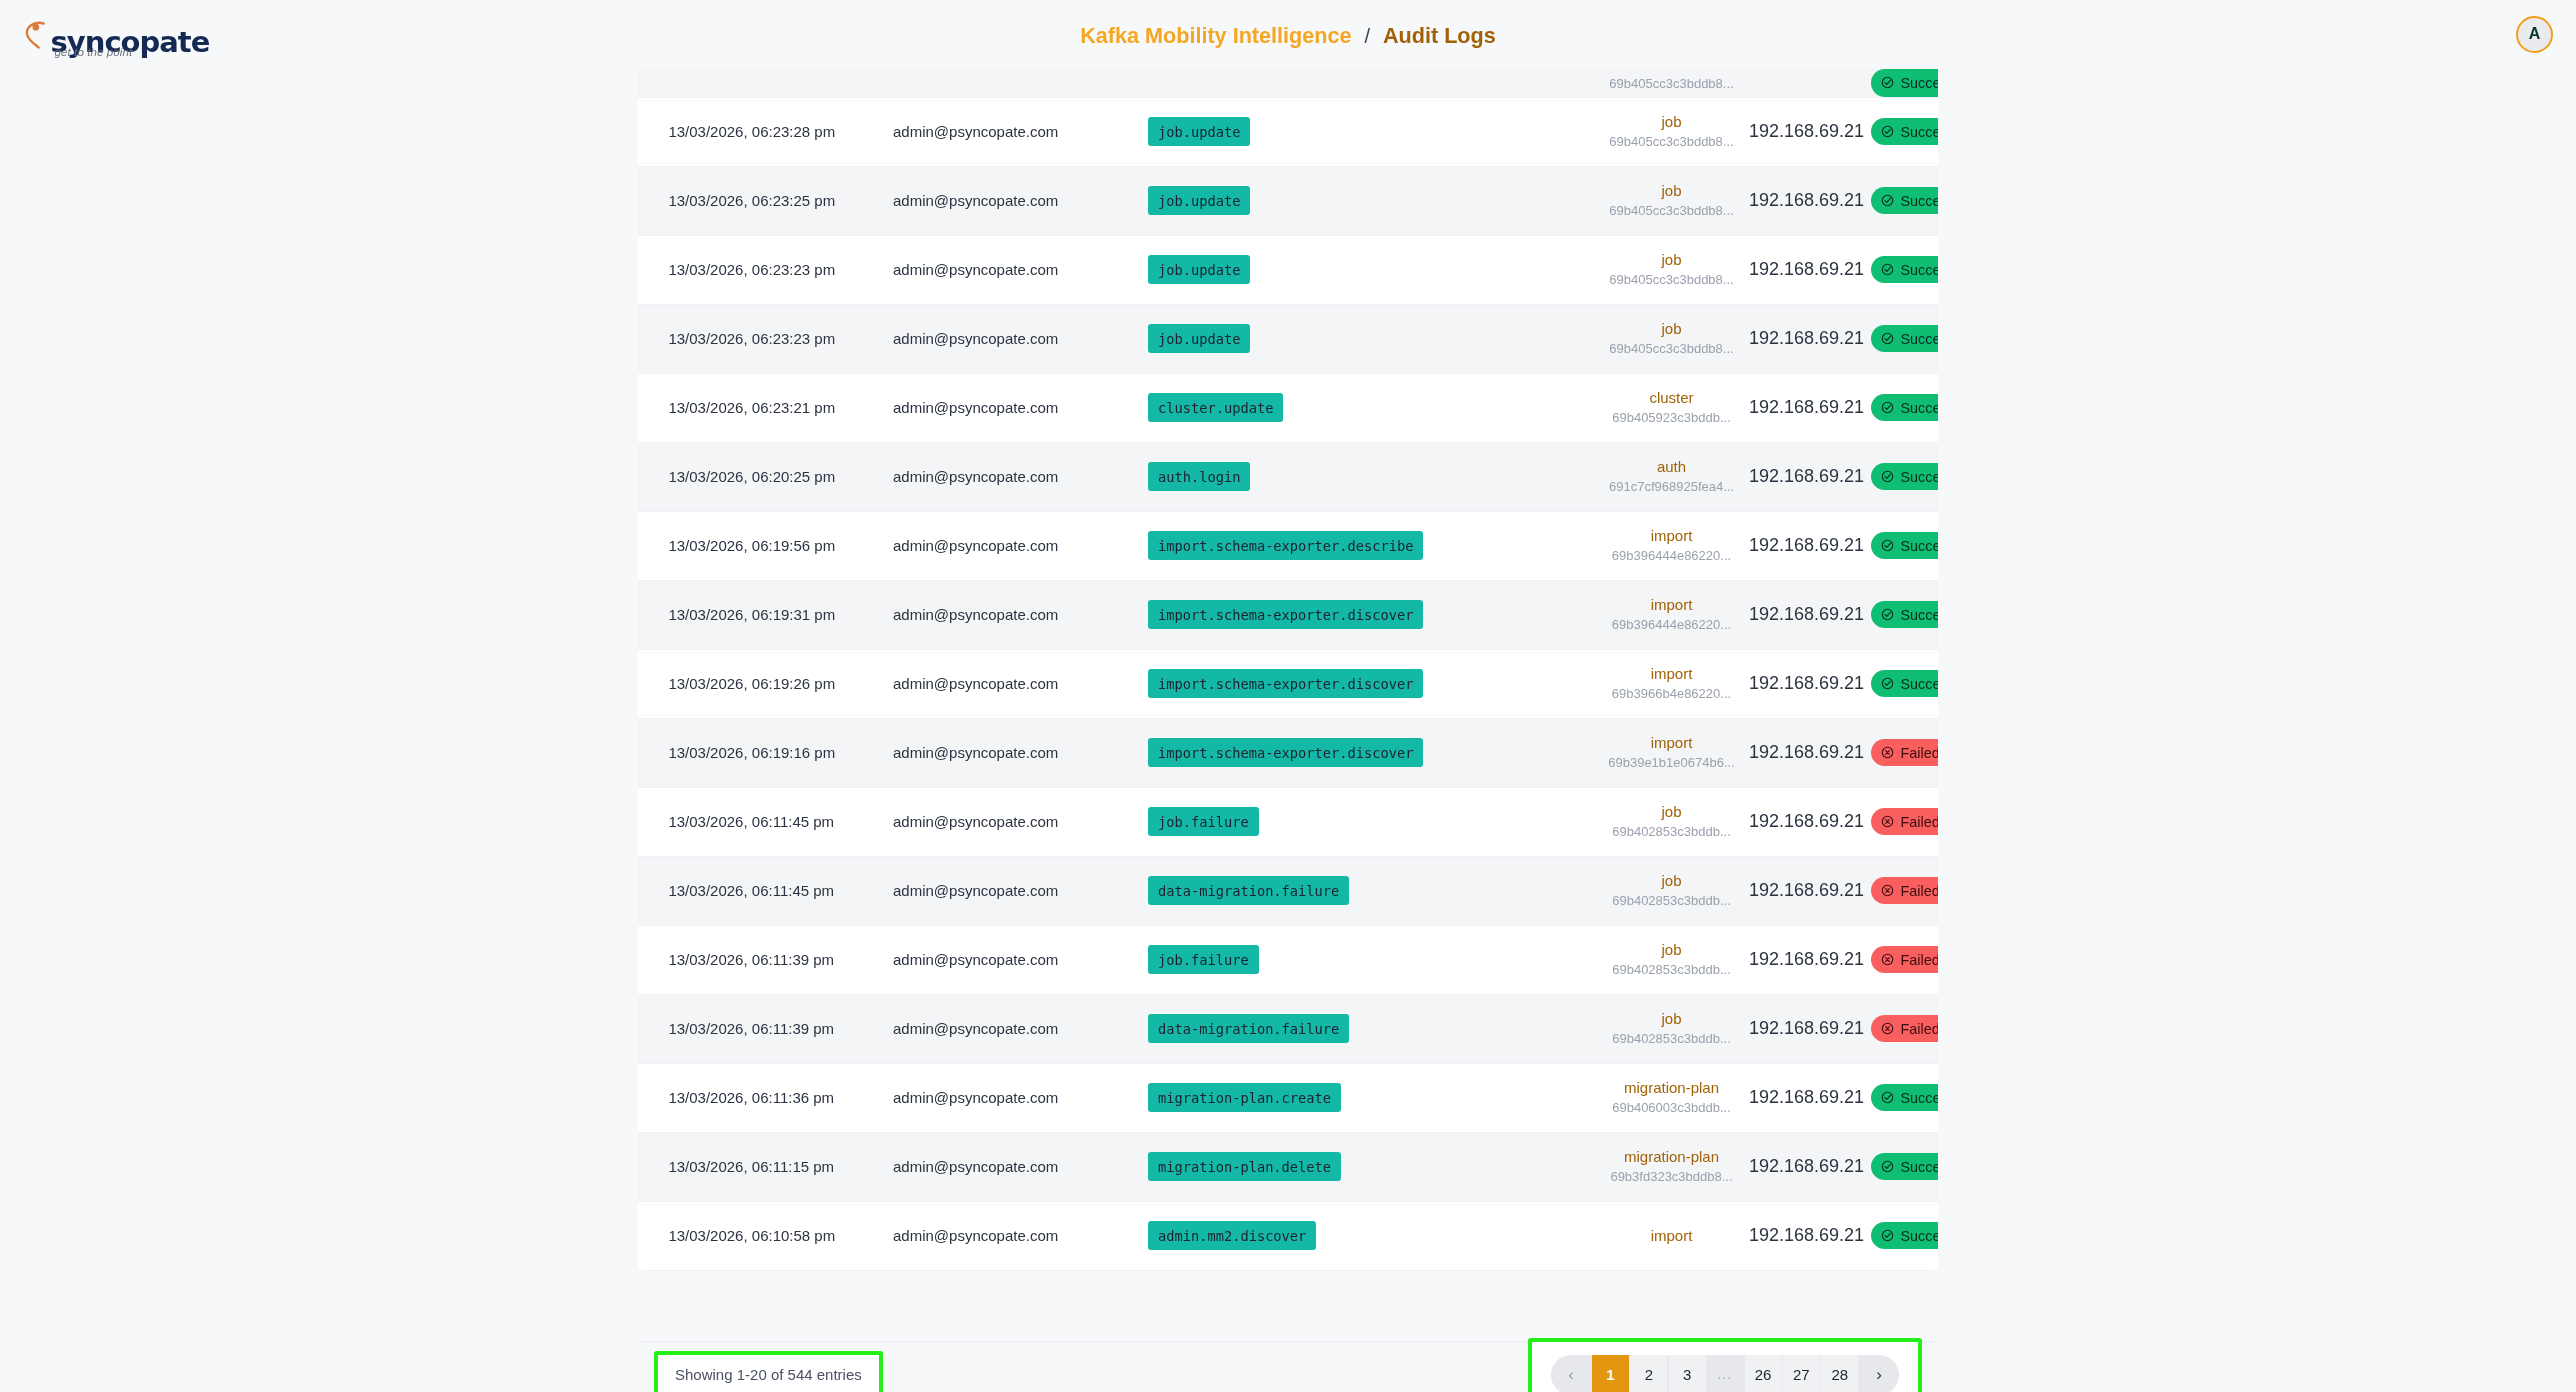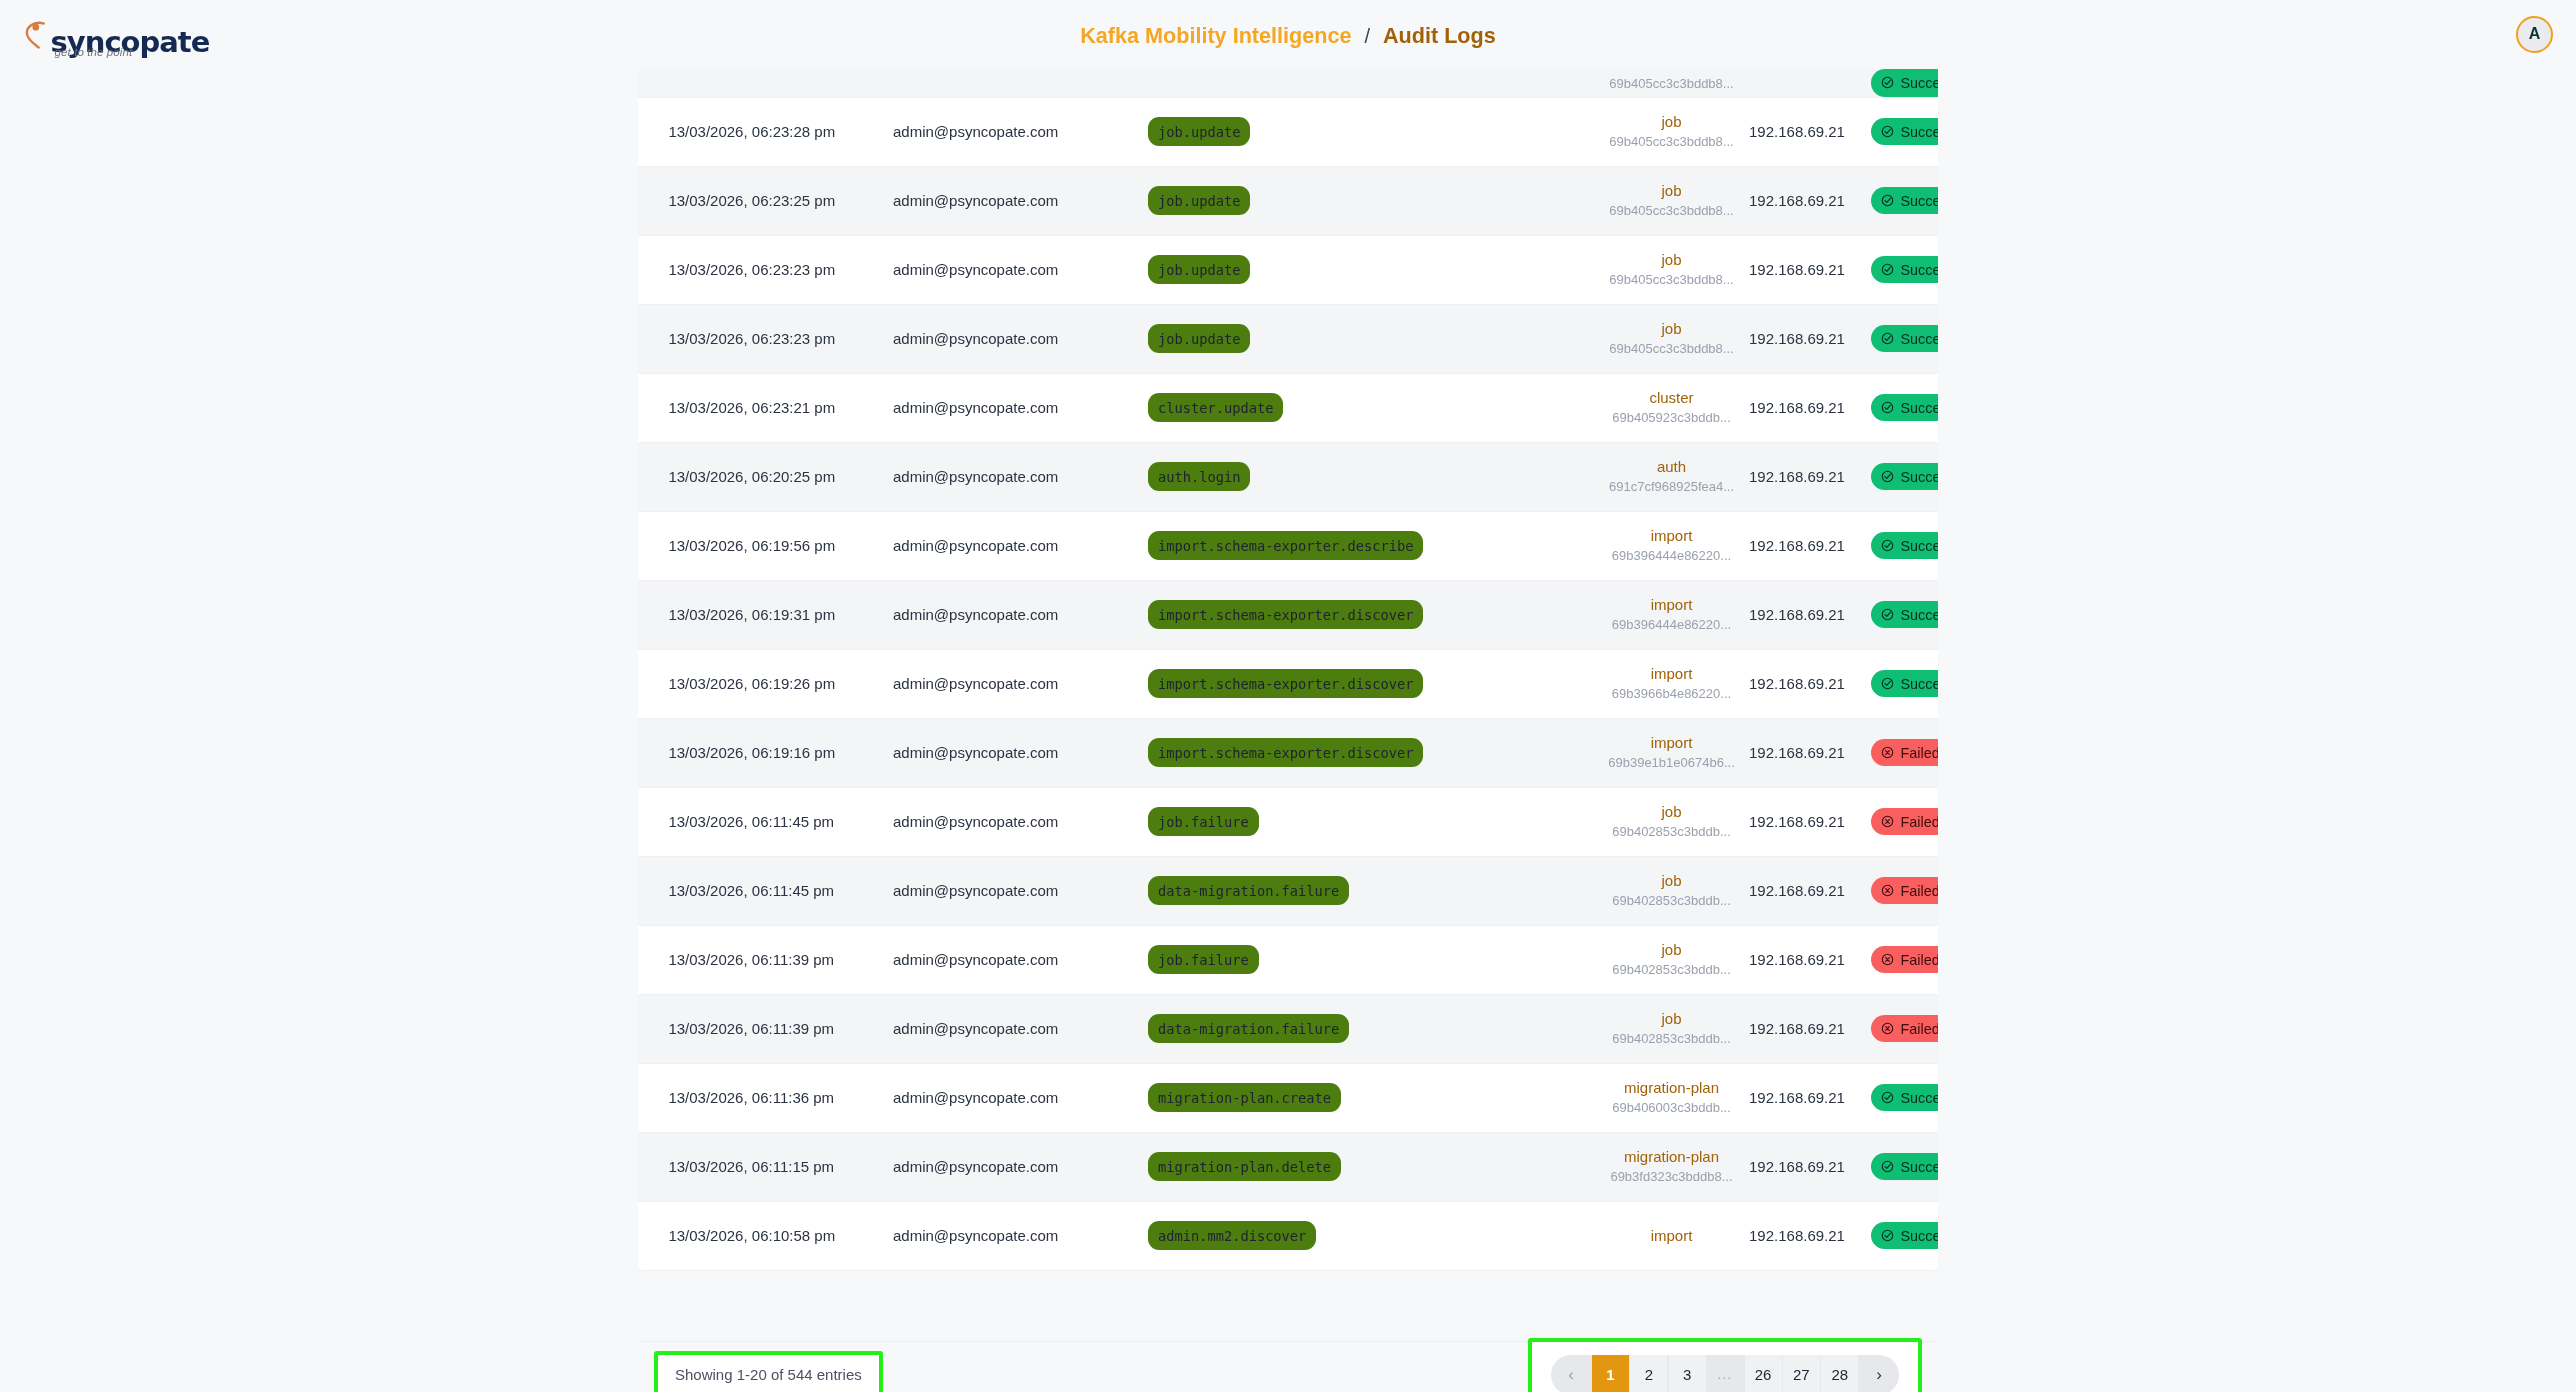"job.update" .action-chip { background: #4d7c0f -> #14b8a6; border-radius: 11px -> 3px }
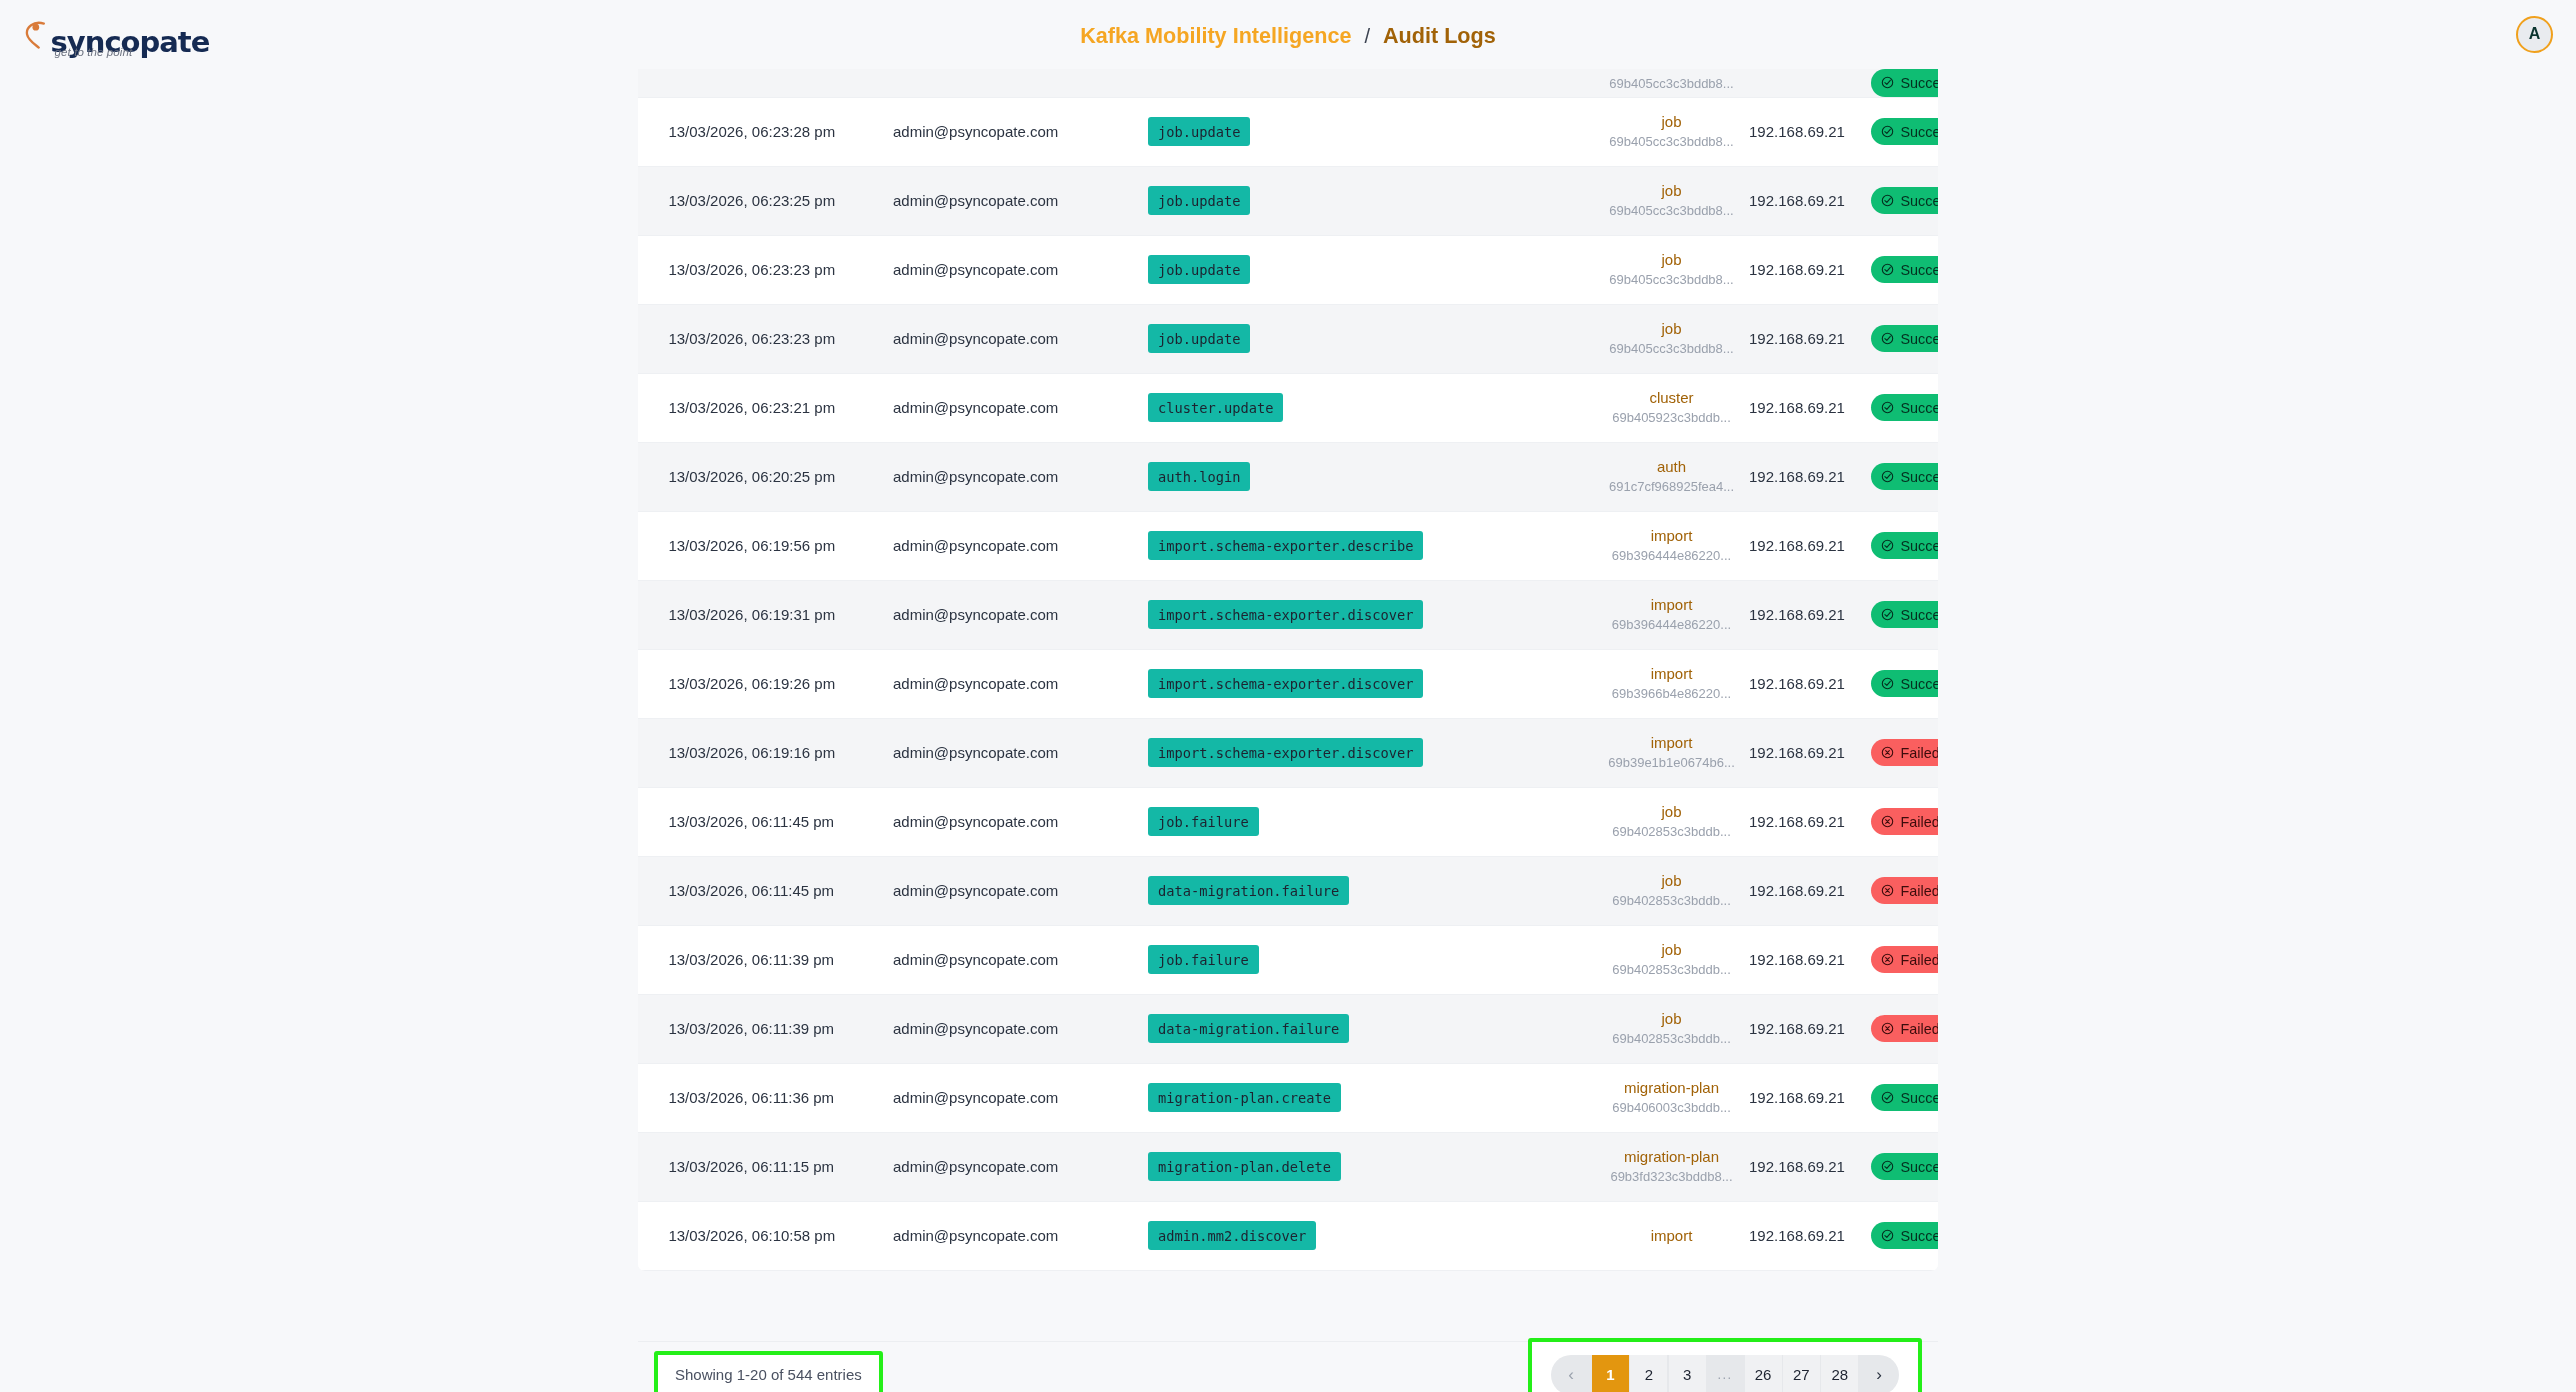"192.168.69.21" .cell-ip { font-size: 15px -> 18px }
